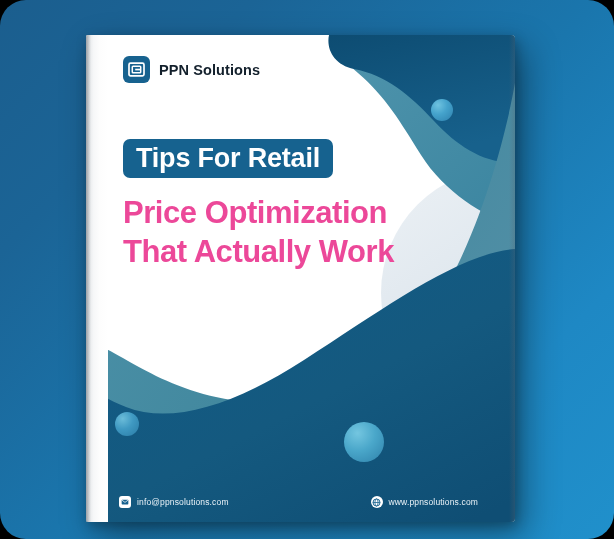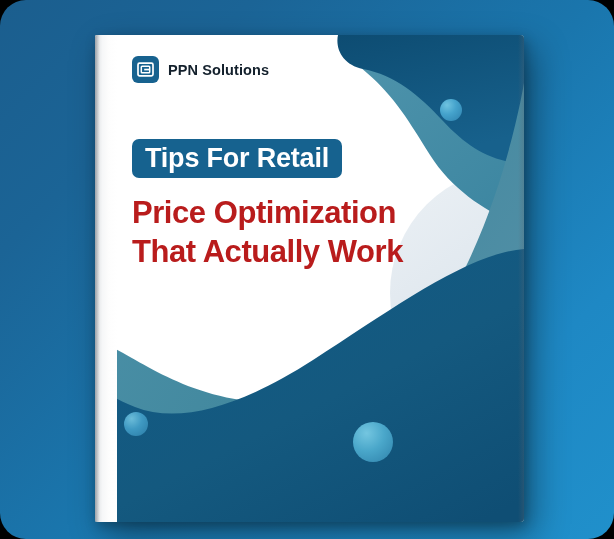"PPN Solutions" #book { left: 95px -> 86px }
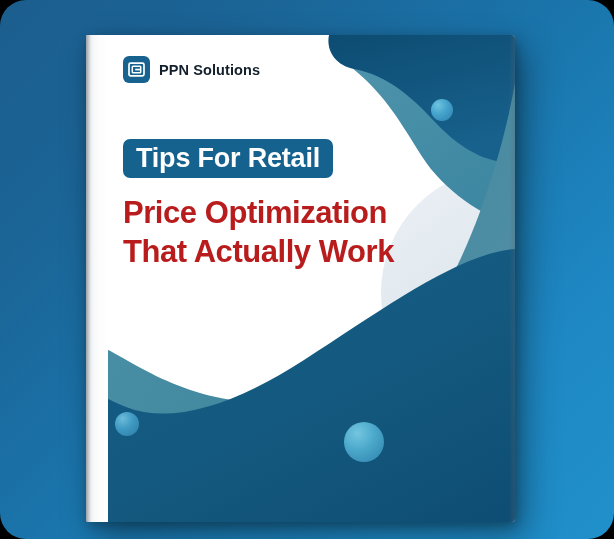"Price Optimization That Actually Work" #headline-main { color: #b91c1c -> #ec4899 }
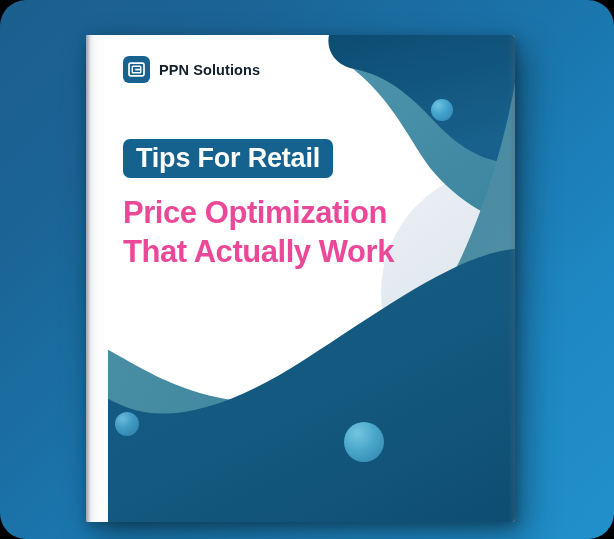"info@ppnsolutions.com" div { html: none -> <div> <div> <span> <svg> <rect></rect> <path></path> </svg> </span> <span>info@ppnsolutions.com</span> </div> <div> <span> <svg> <circle></circle> <ellipse></ellipse> <line></line> </svg> </span> <span>www.ppnsolutions.com</span> </div> </div> }
